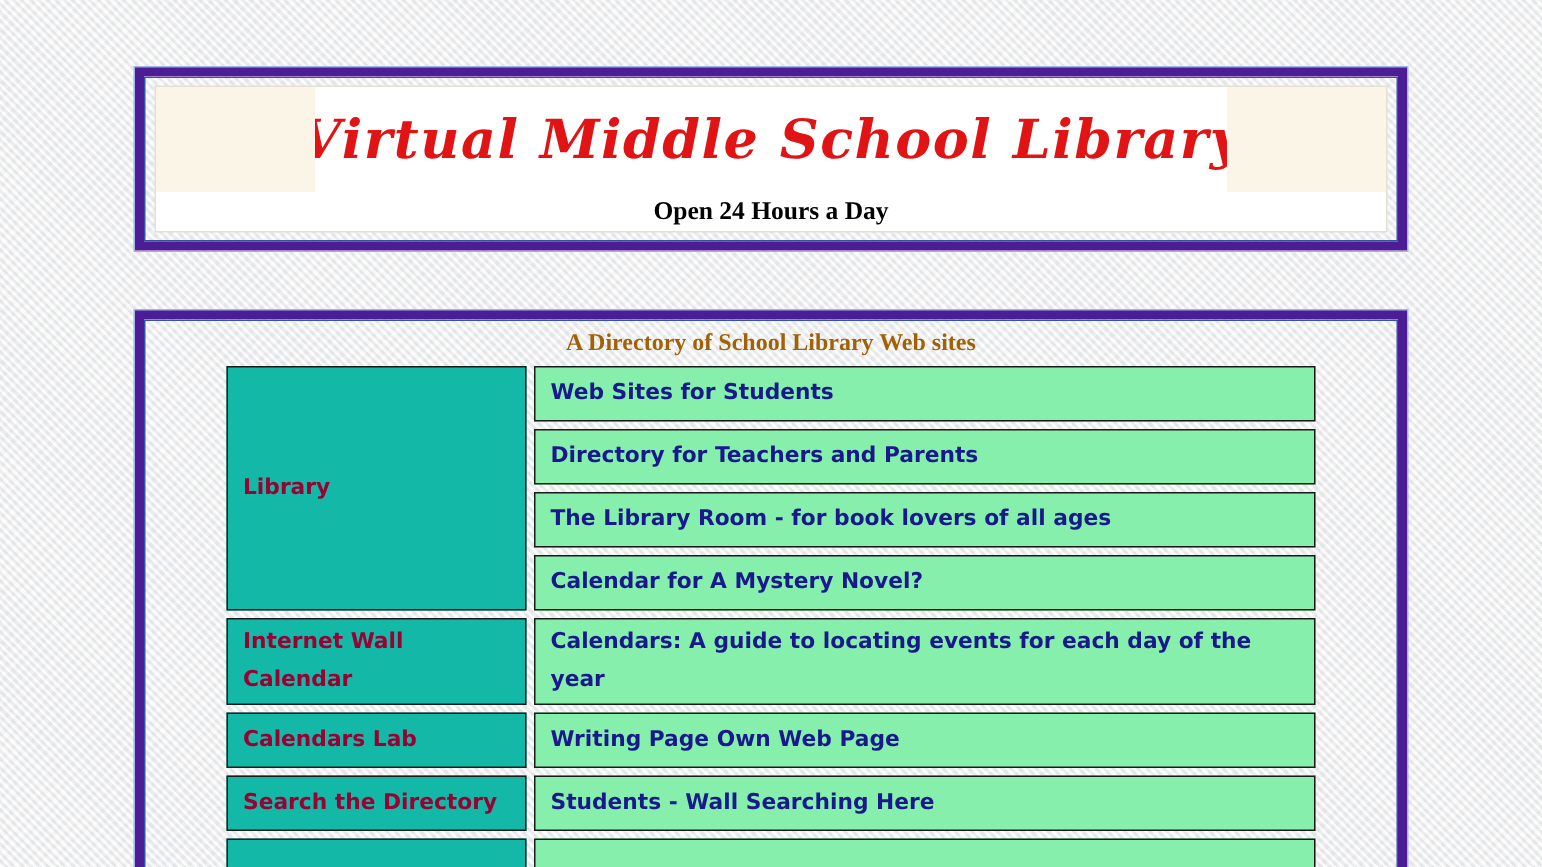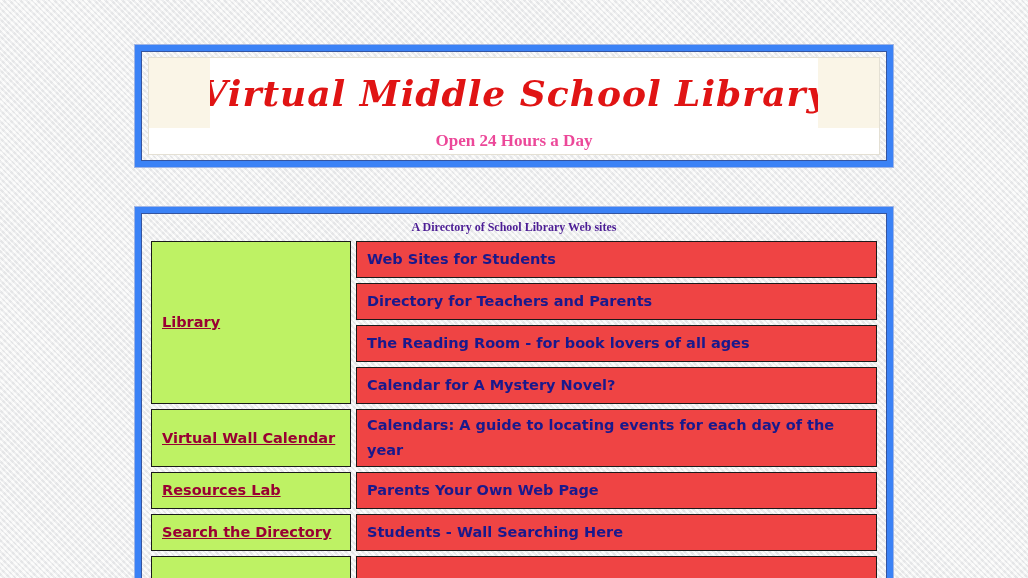"Virtual Middle School Library" .frame { border: 6px solid #3b82f6 -> 6px solid #4c1d95; width: 758px -> 848px }
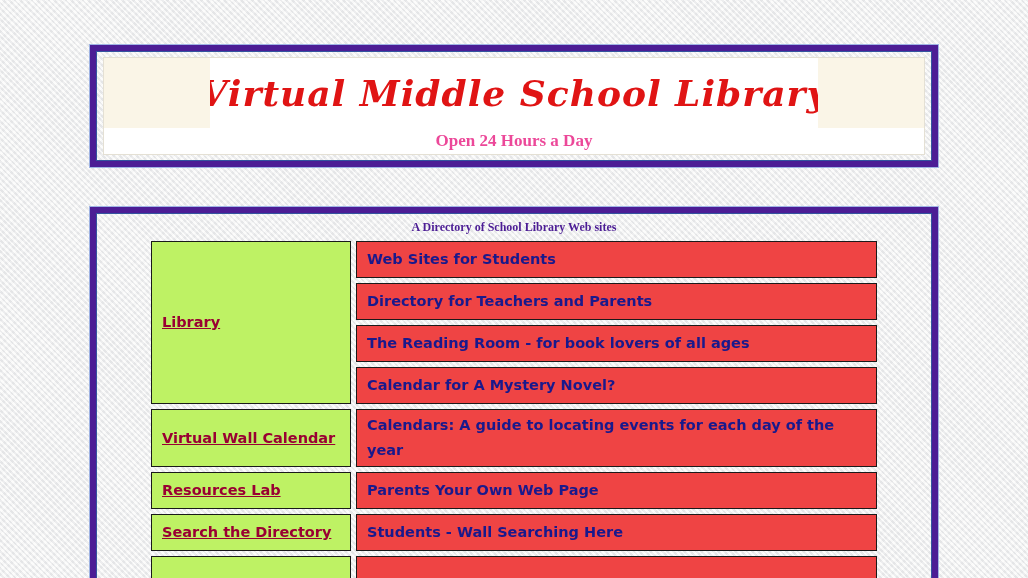"Open 24 Hours a Day" .banner-caption { color: #ec4899 -> #000000 }
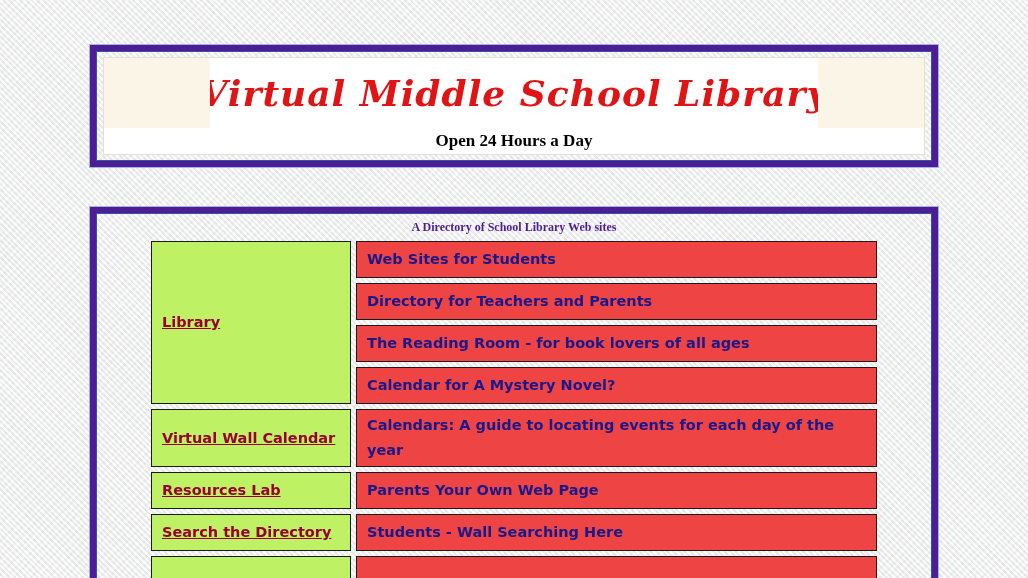"A Directory of School Library" .dir-heading { color: #4c1d95 -> #a16207; font-size: 12px -> 16px }
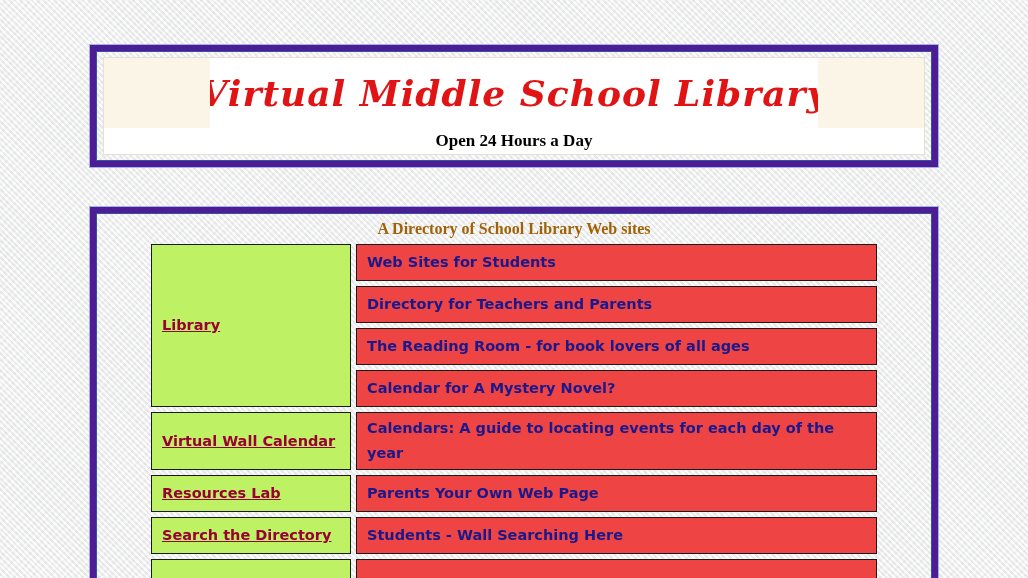"Web Sites for Students" td.link-cell { background: #ef4444 -> #86efac }
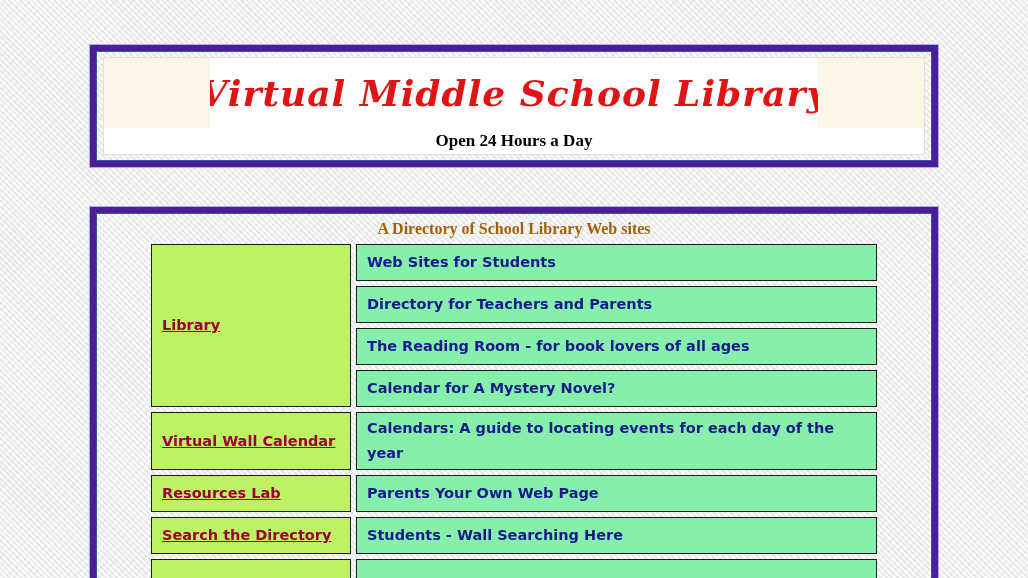"Library" td.label-cell { background: #bef264 -> #14b8a6; text-decoration: underline -> none }
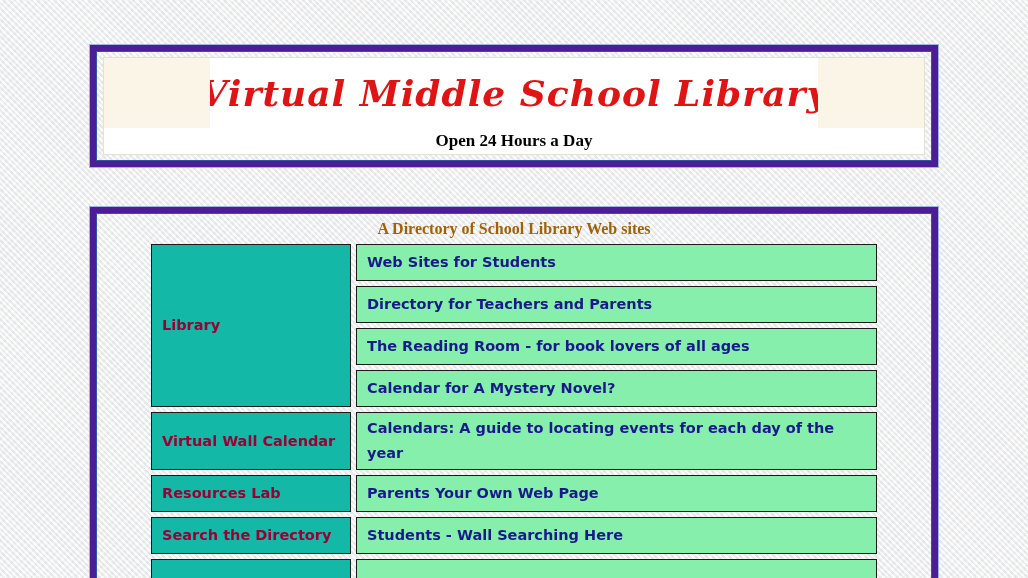"The Reading Room - for" td.link-cell { text: Reading -> Library }
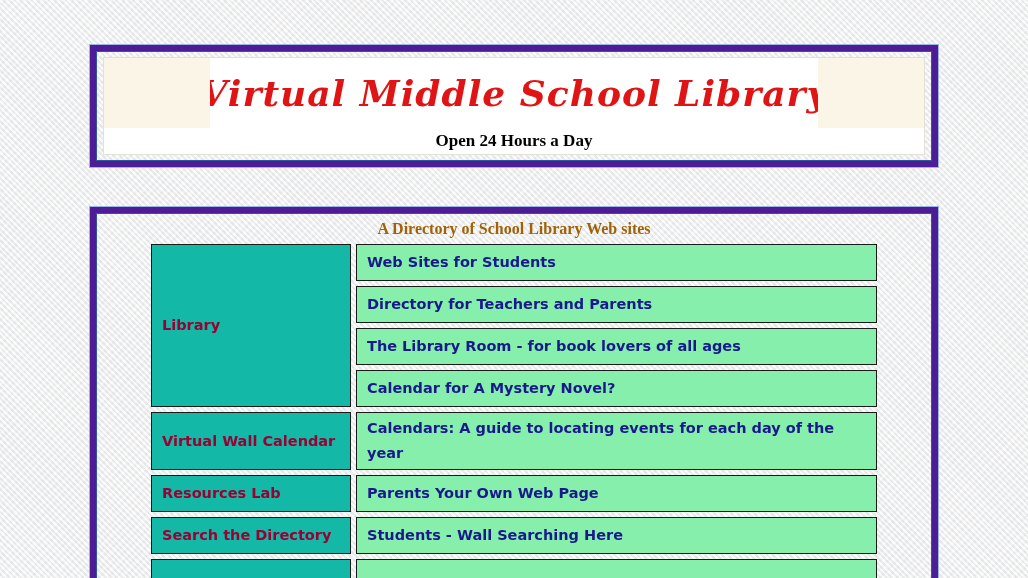"Virtual Wall Calendar" td.label-cell { text: Virtual -> Internet }
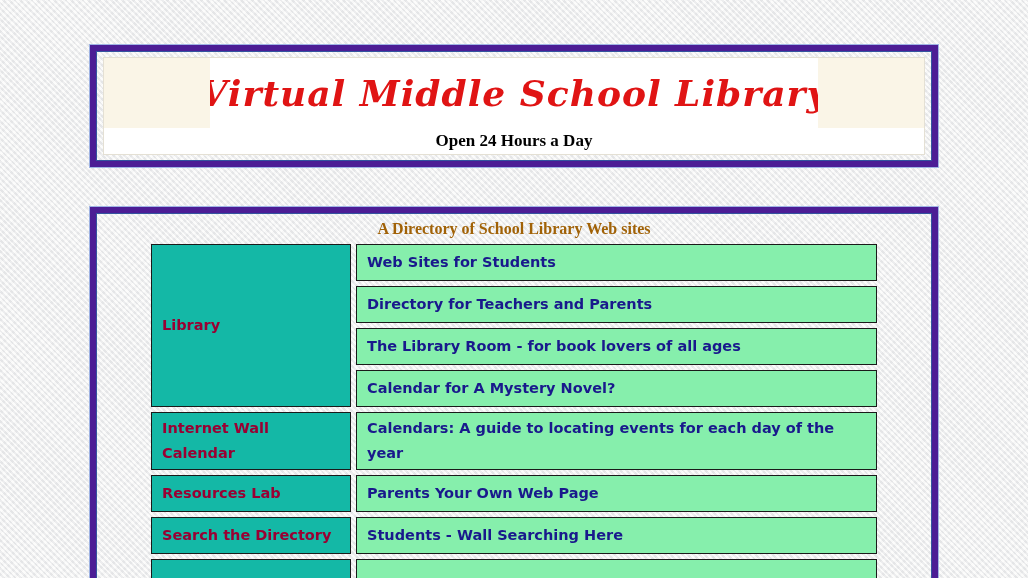"Resources Lab" td.label-cell { text: Resources -> Calendars }
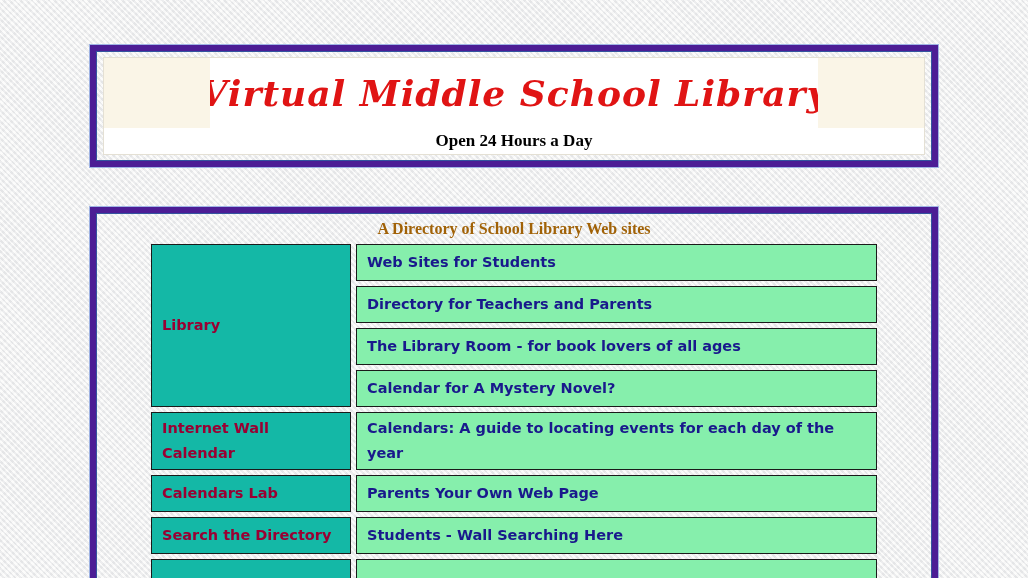"Parents Your Own Web Page" td.link-cell { text: Parents Your -> Writing Page }
